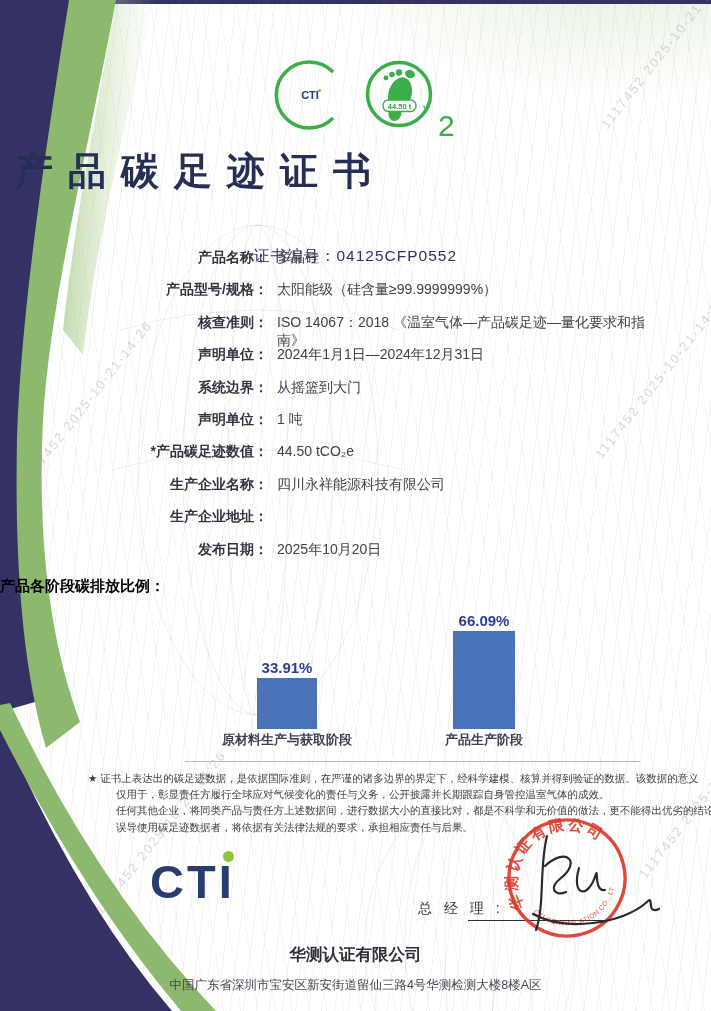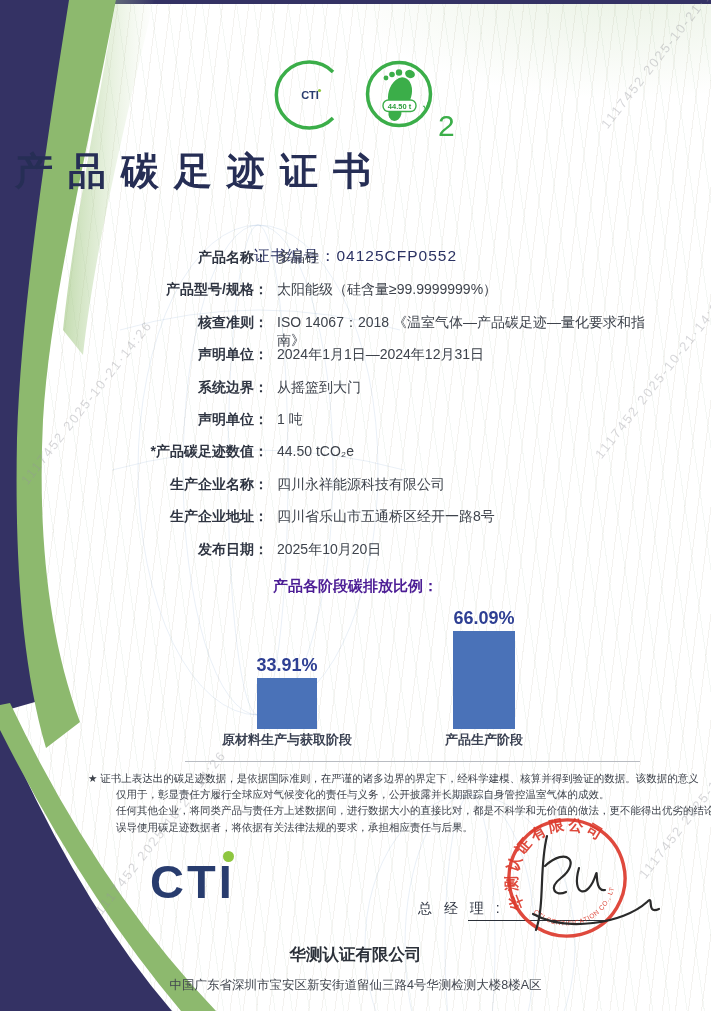"四川省乐山市五通桥区经开一路8号" div.fvalue { html: <div>四川省乐山市五通桥区经开一路8号</div> -> none }
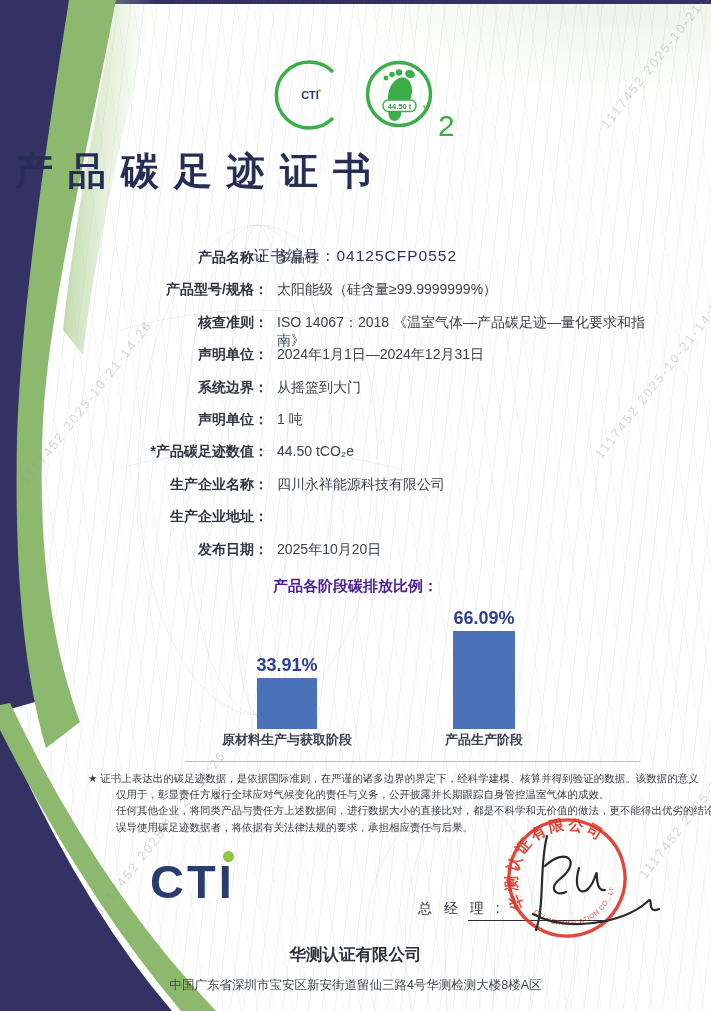"产品各阶段碳排放比例：" .chart-title { color: #4c1d95 -> #000000; text-align: center -> left }
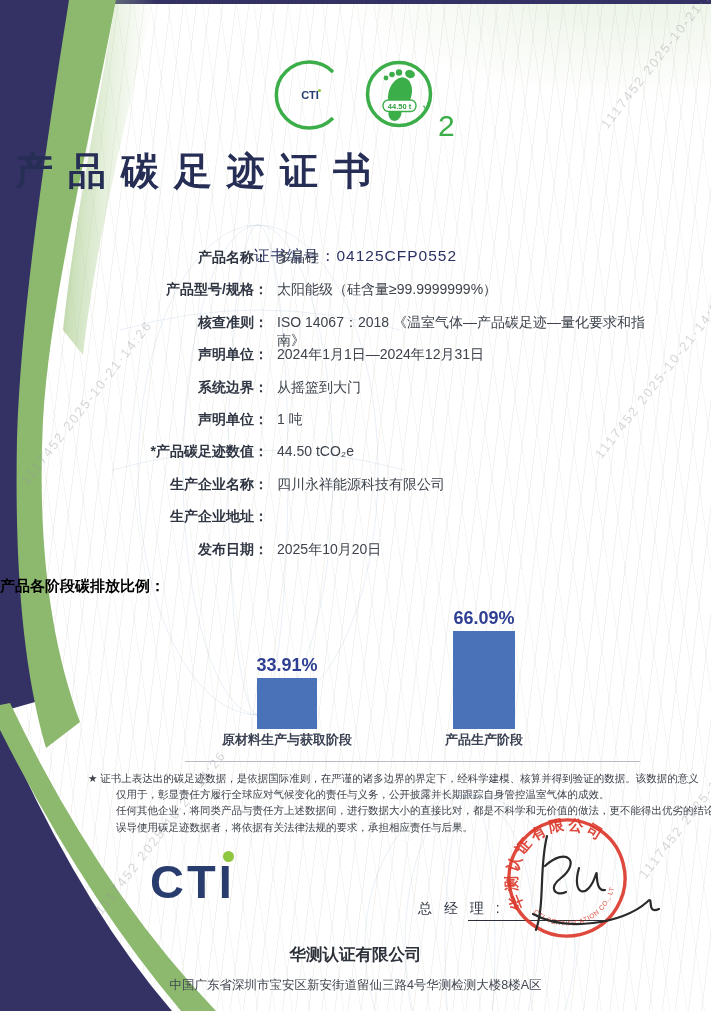"66.09%" .pct { font-size: 18px -> 15px }
